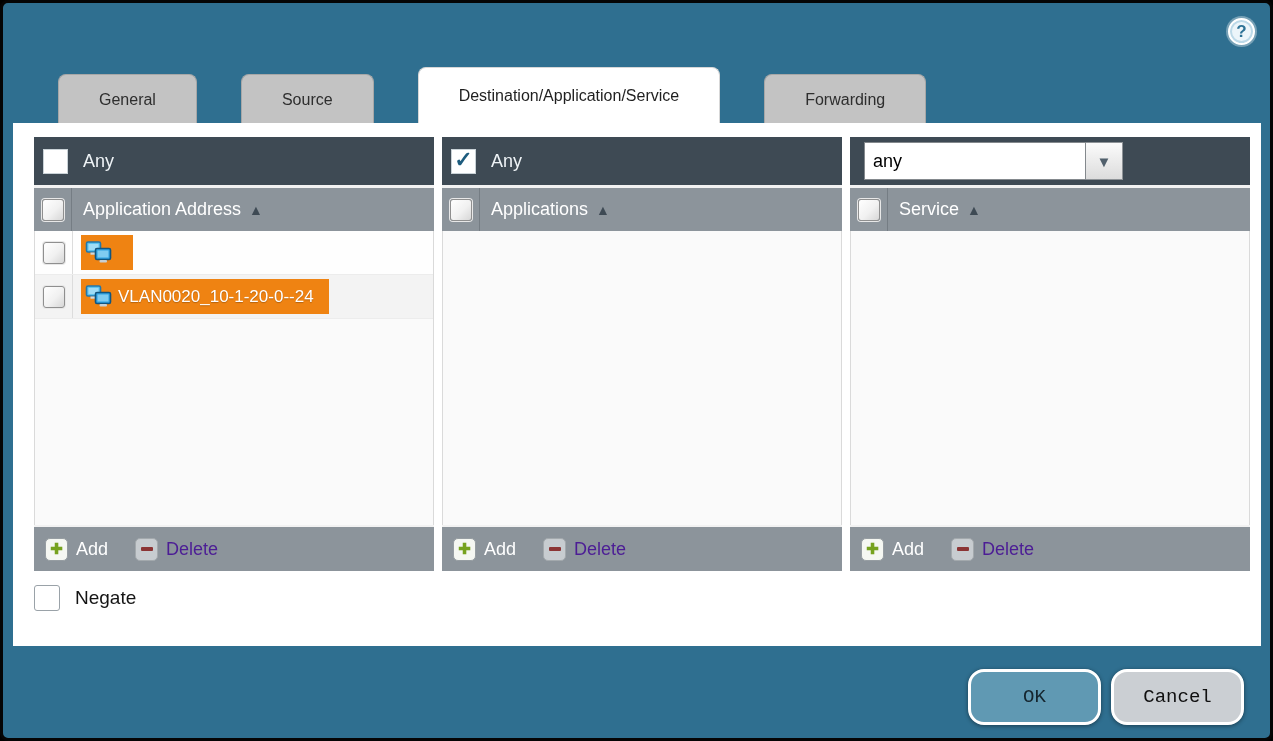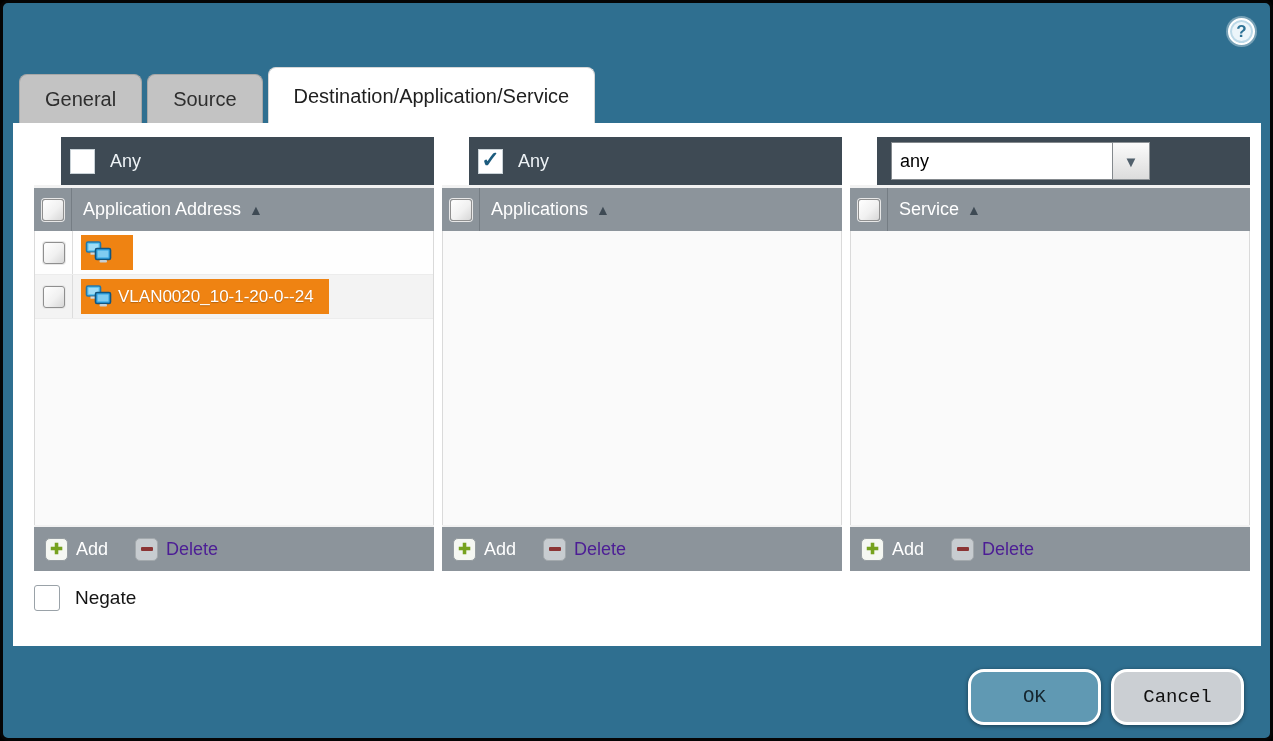"General" .tab { font-size: 20px -> 16px; margin-left: none -> 39px; padding: 0 25px -> 0 40px }
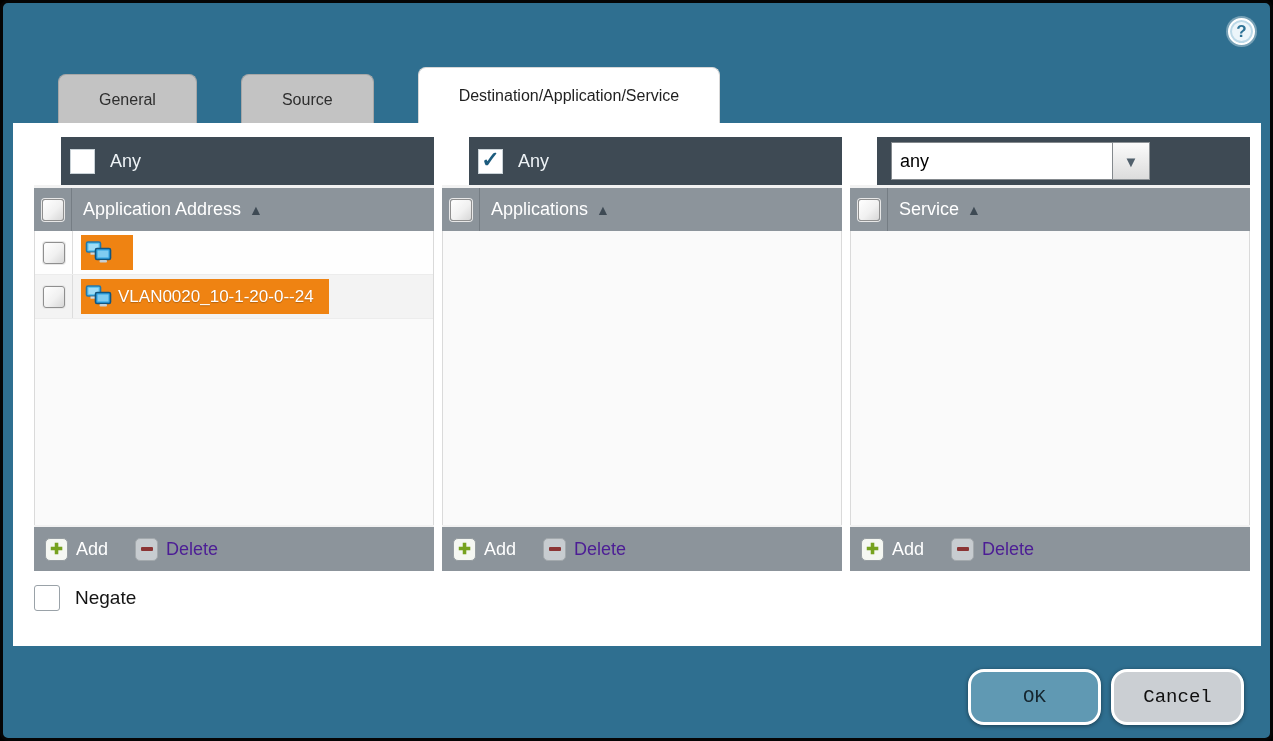"Forwarding" div.tab { html: none -> <div>Forwarding</div> }
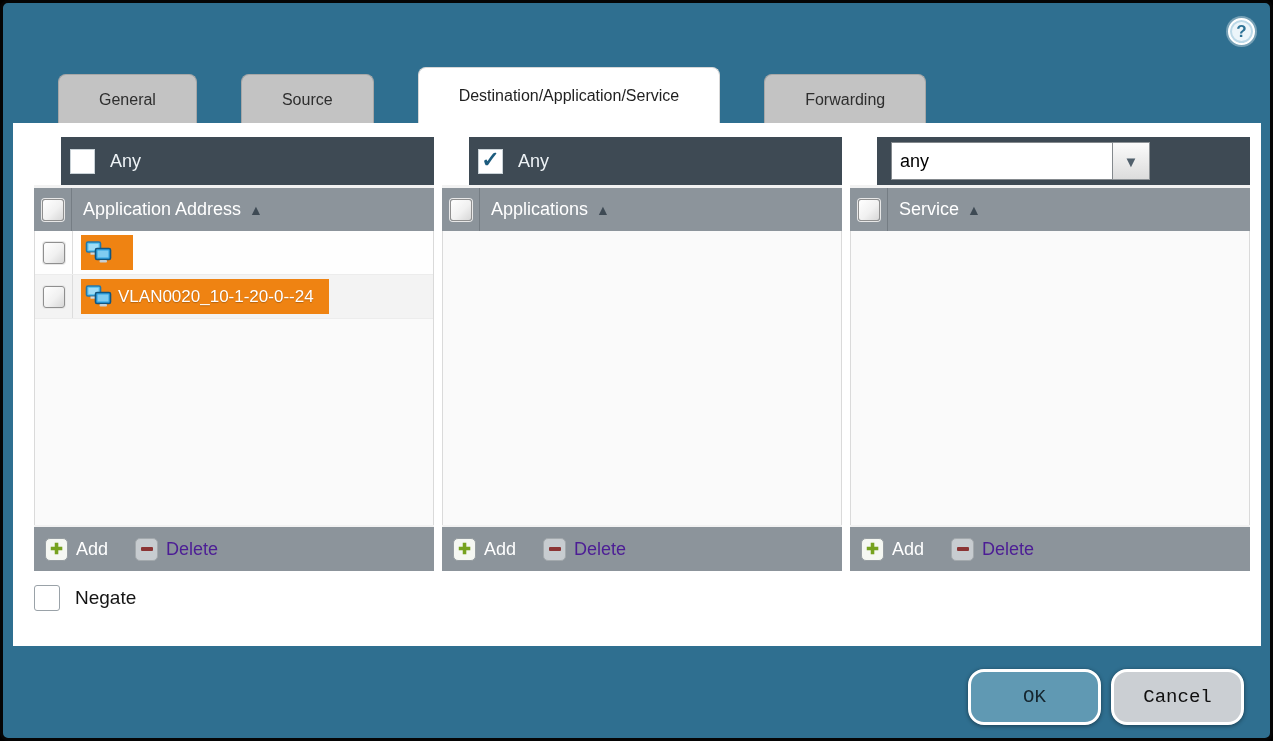"Any" .any-bar { margin-left: 27px -> none }
